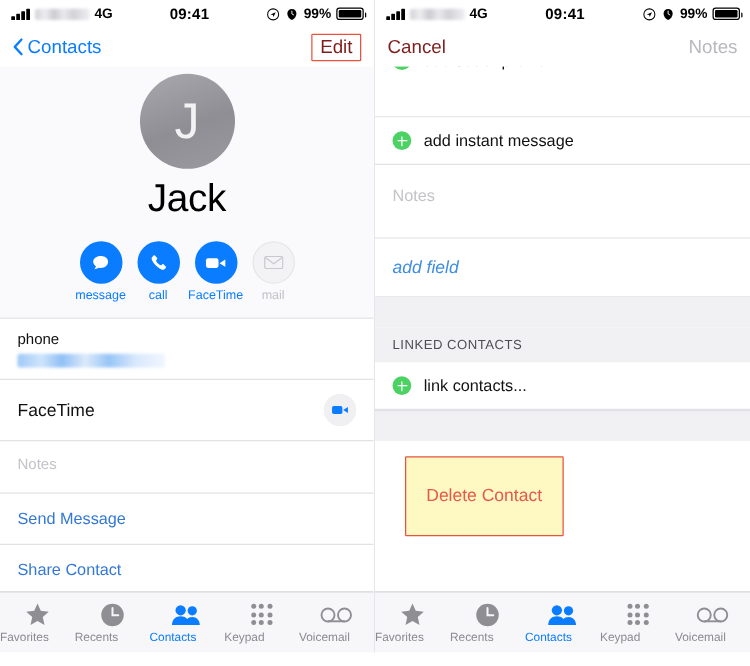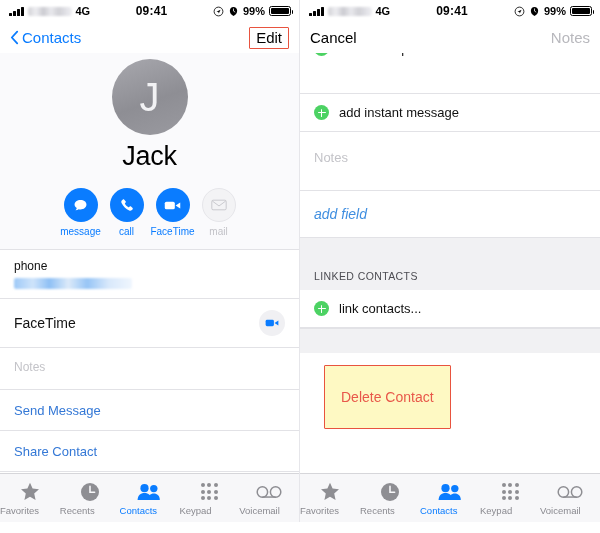"Edit" .nav-action { color: #000000 -> #7f1d1d }
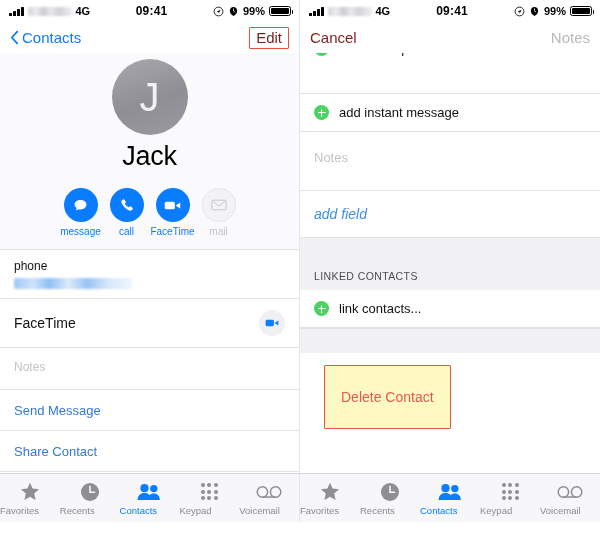"Jack" .cname { font-size: 27px -> 31px }
